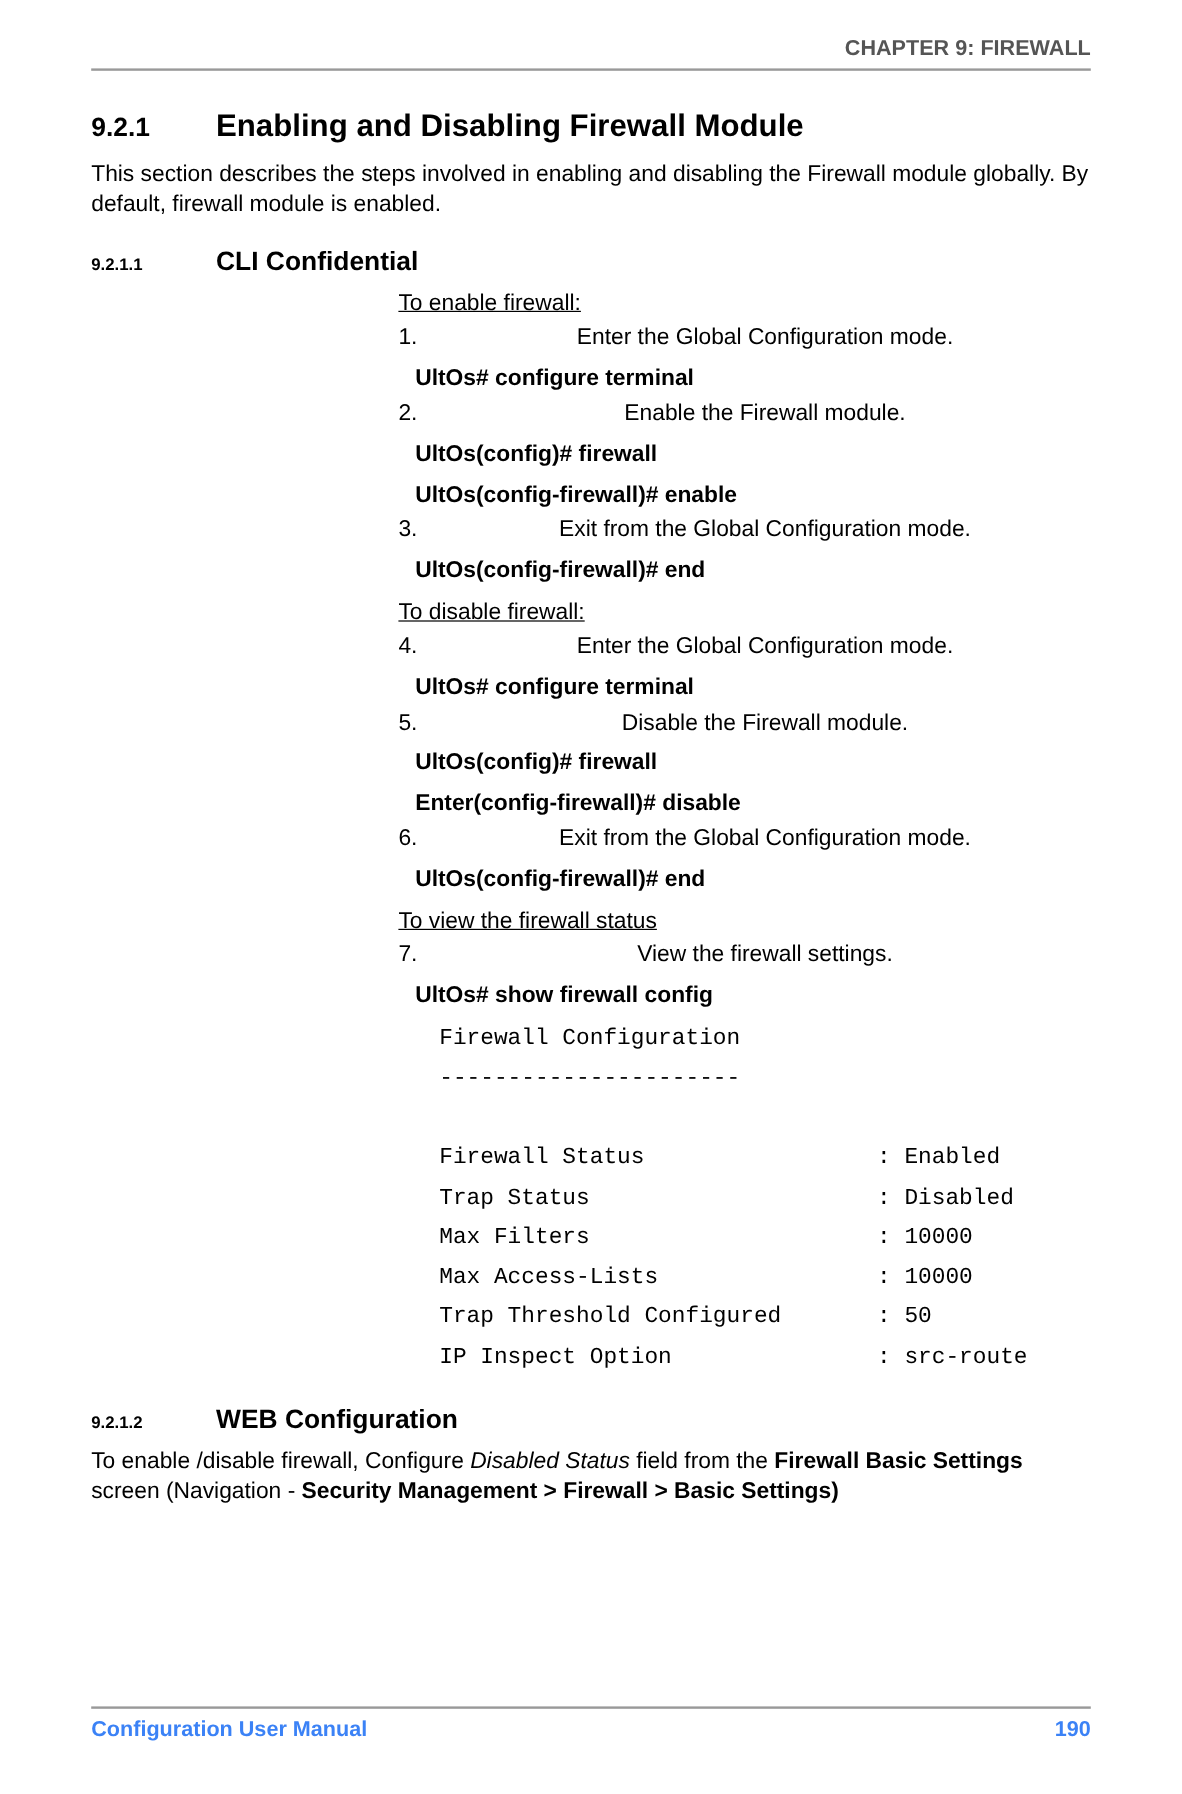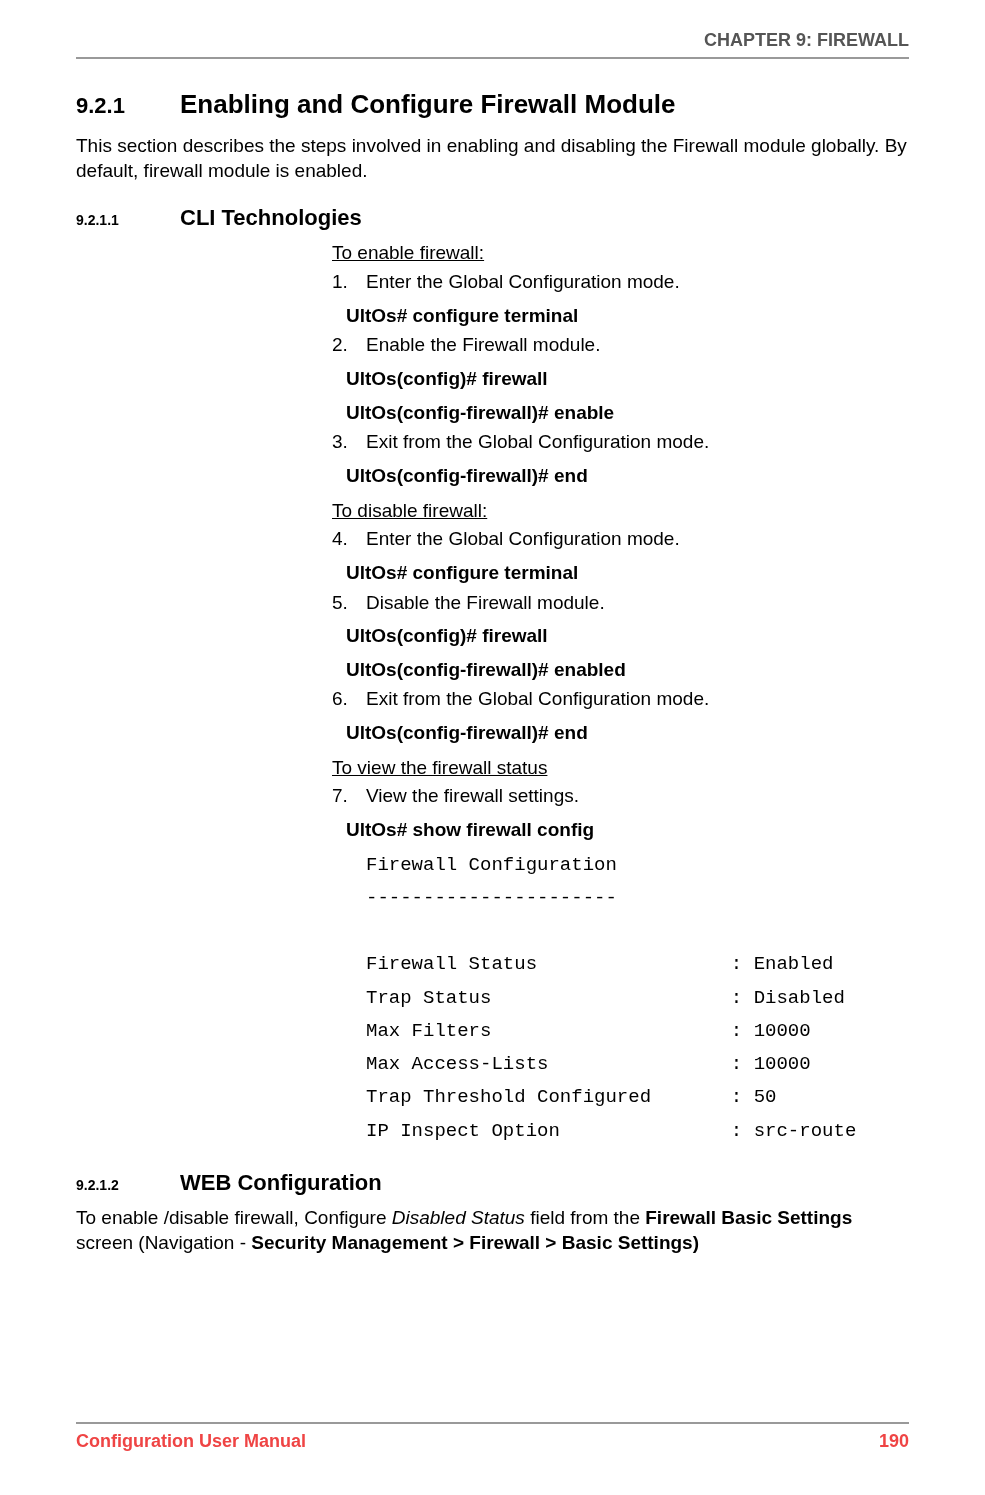"Enabling and Configure Firewall Module" div.txt { text: Configure -> Disabling }
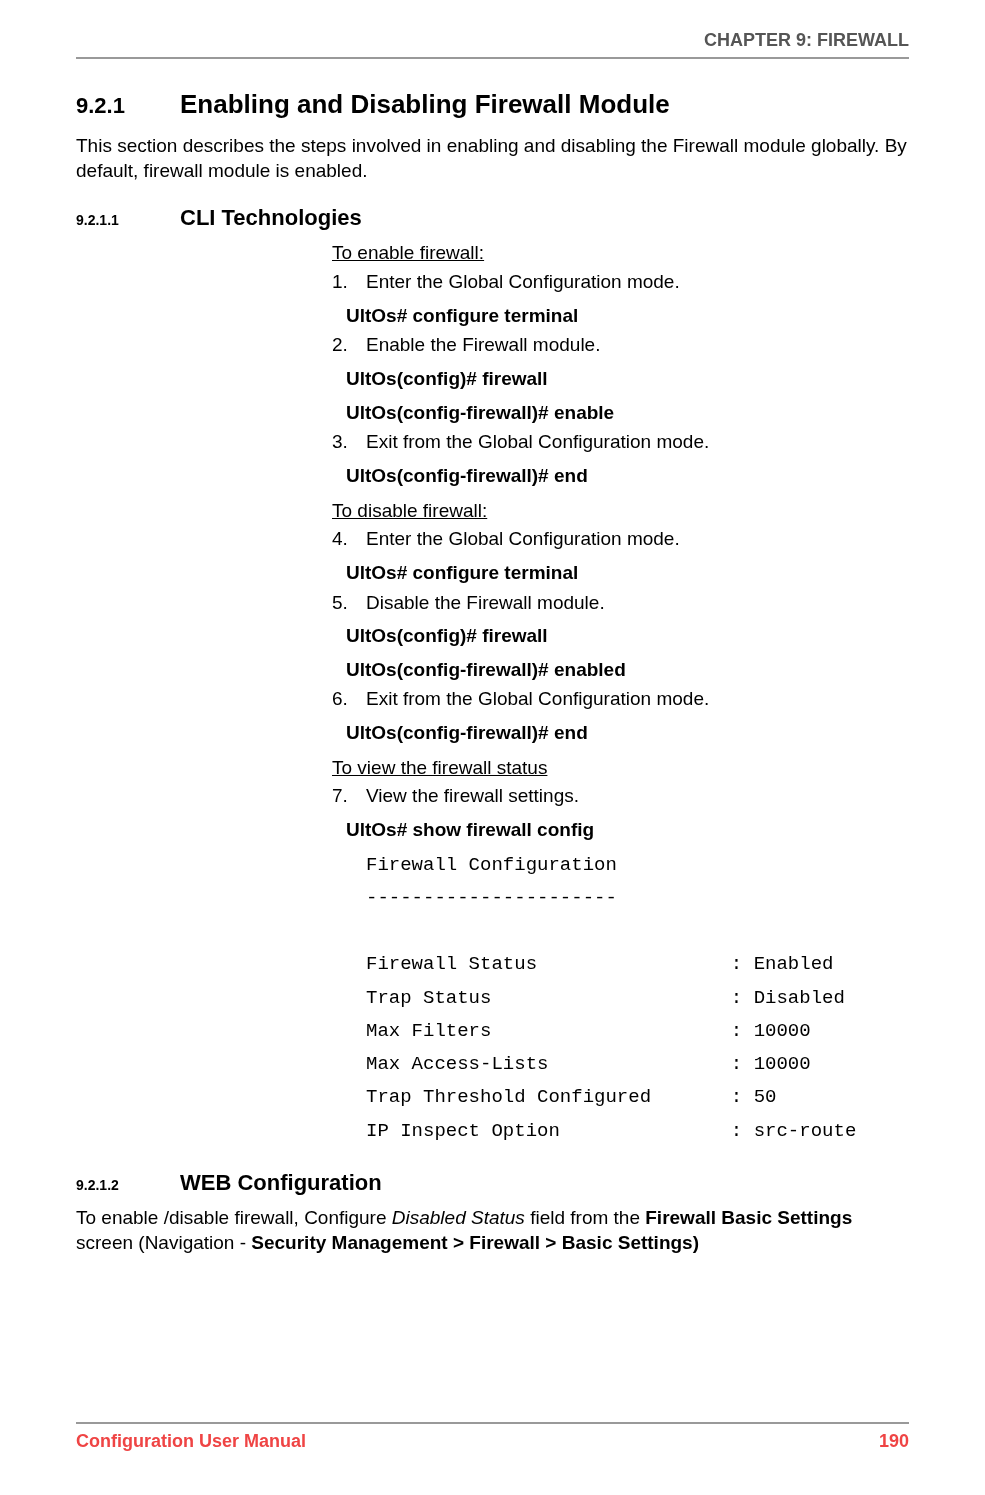"CLI Technologies" div.txt { text: Technologies -> Confidential }
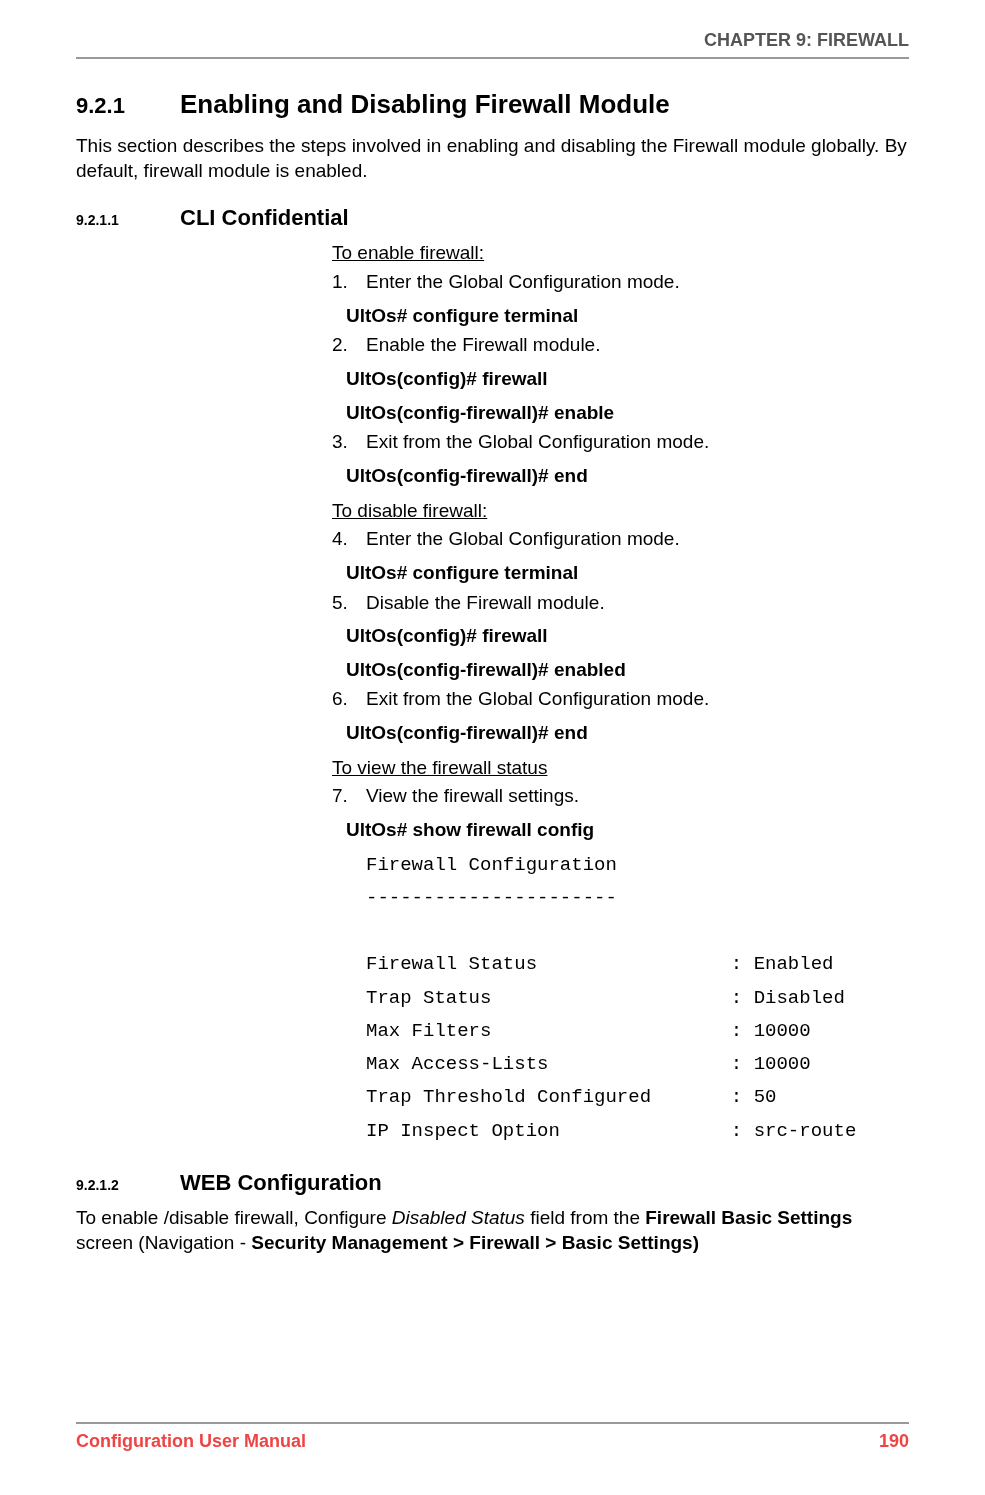"Enter the Global Configuration mode." .step-txt { text-align: none -> center }
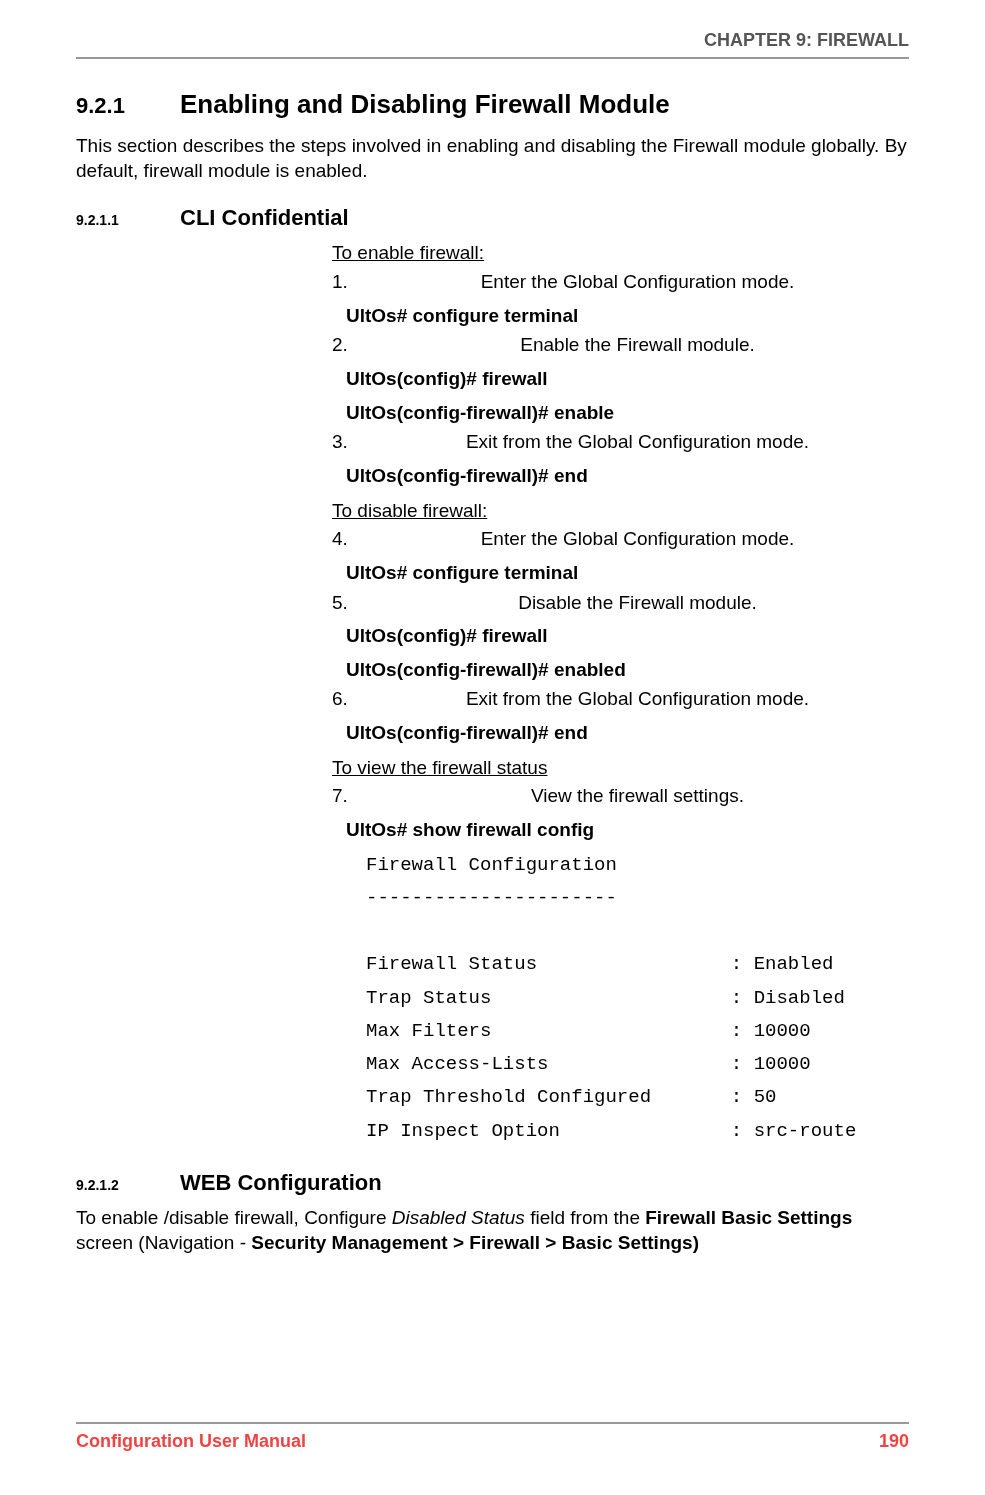"UltOs(config-firewall)# enabled" div.cmd { text: UltOs(config-firewall)# enabled -> Enter(config-firewall)# disable }
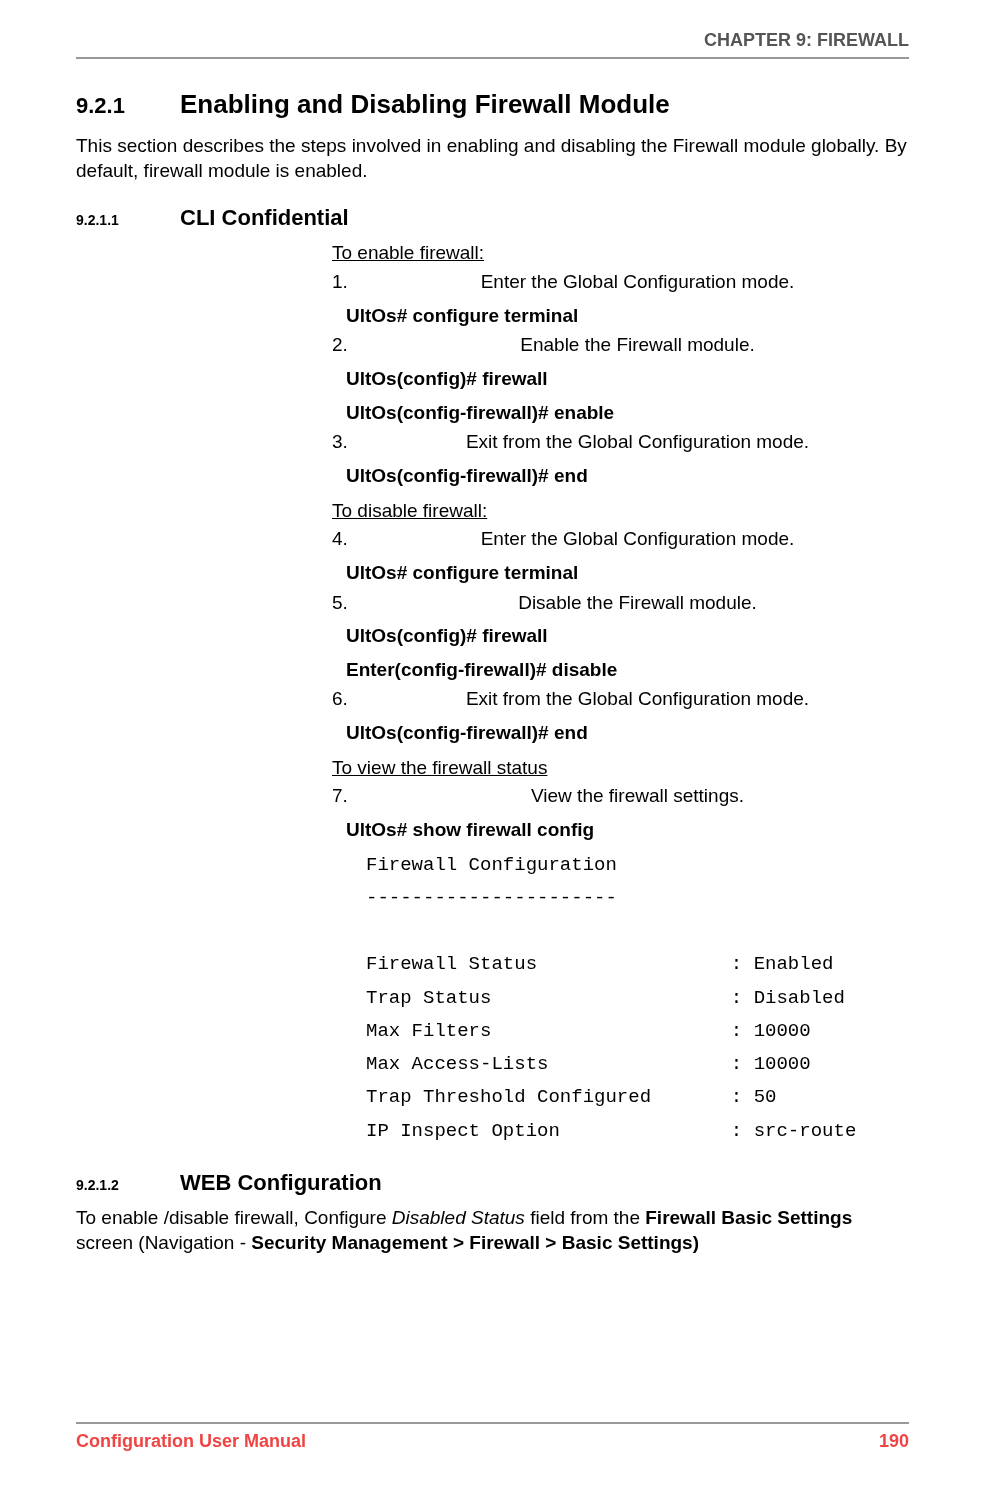"Configuration User Manual" .footer-row { color: #ef4444 -> #3b82f6 }
